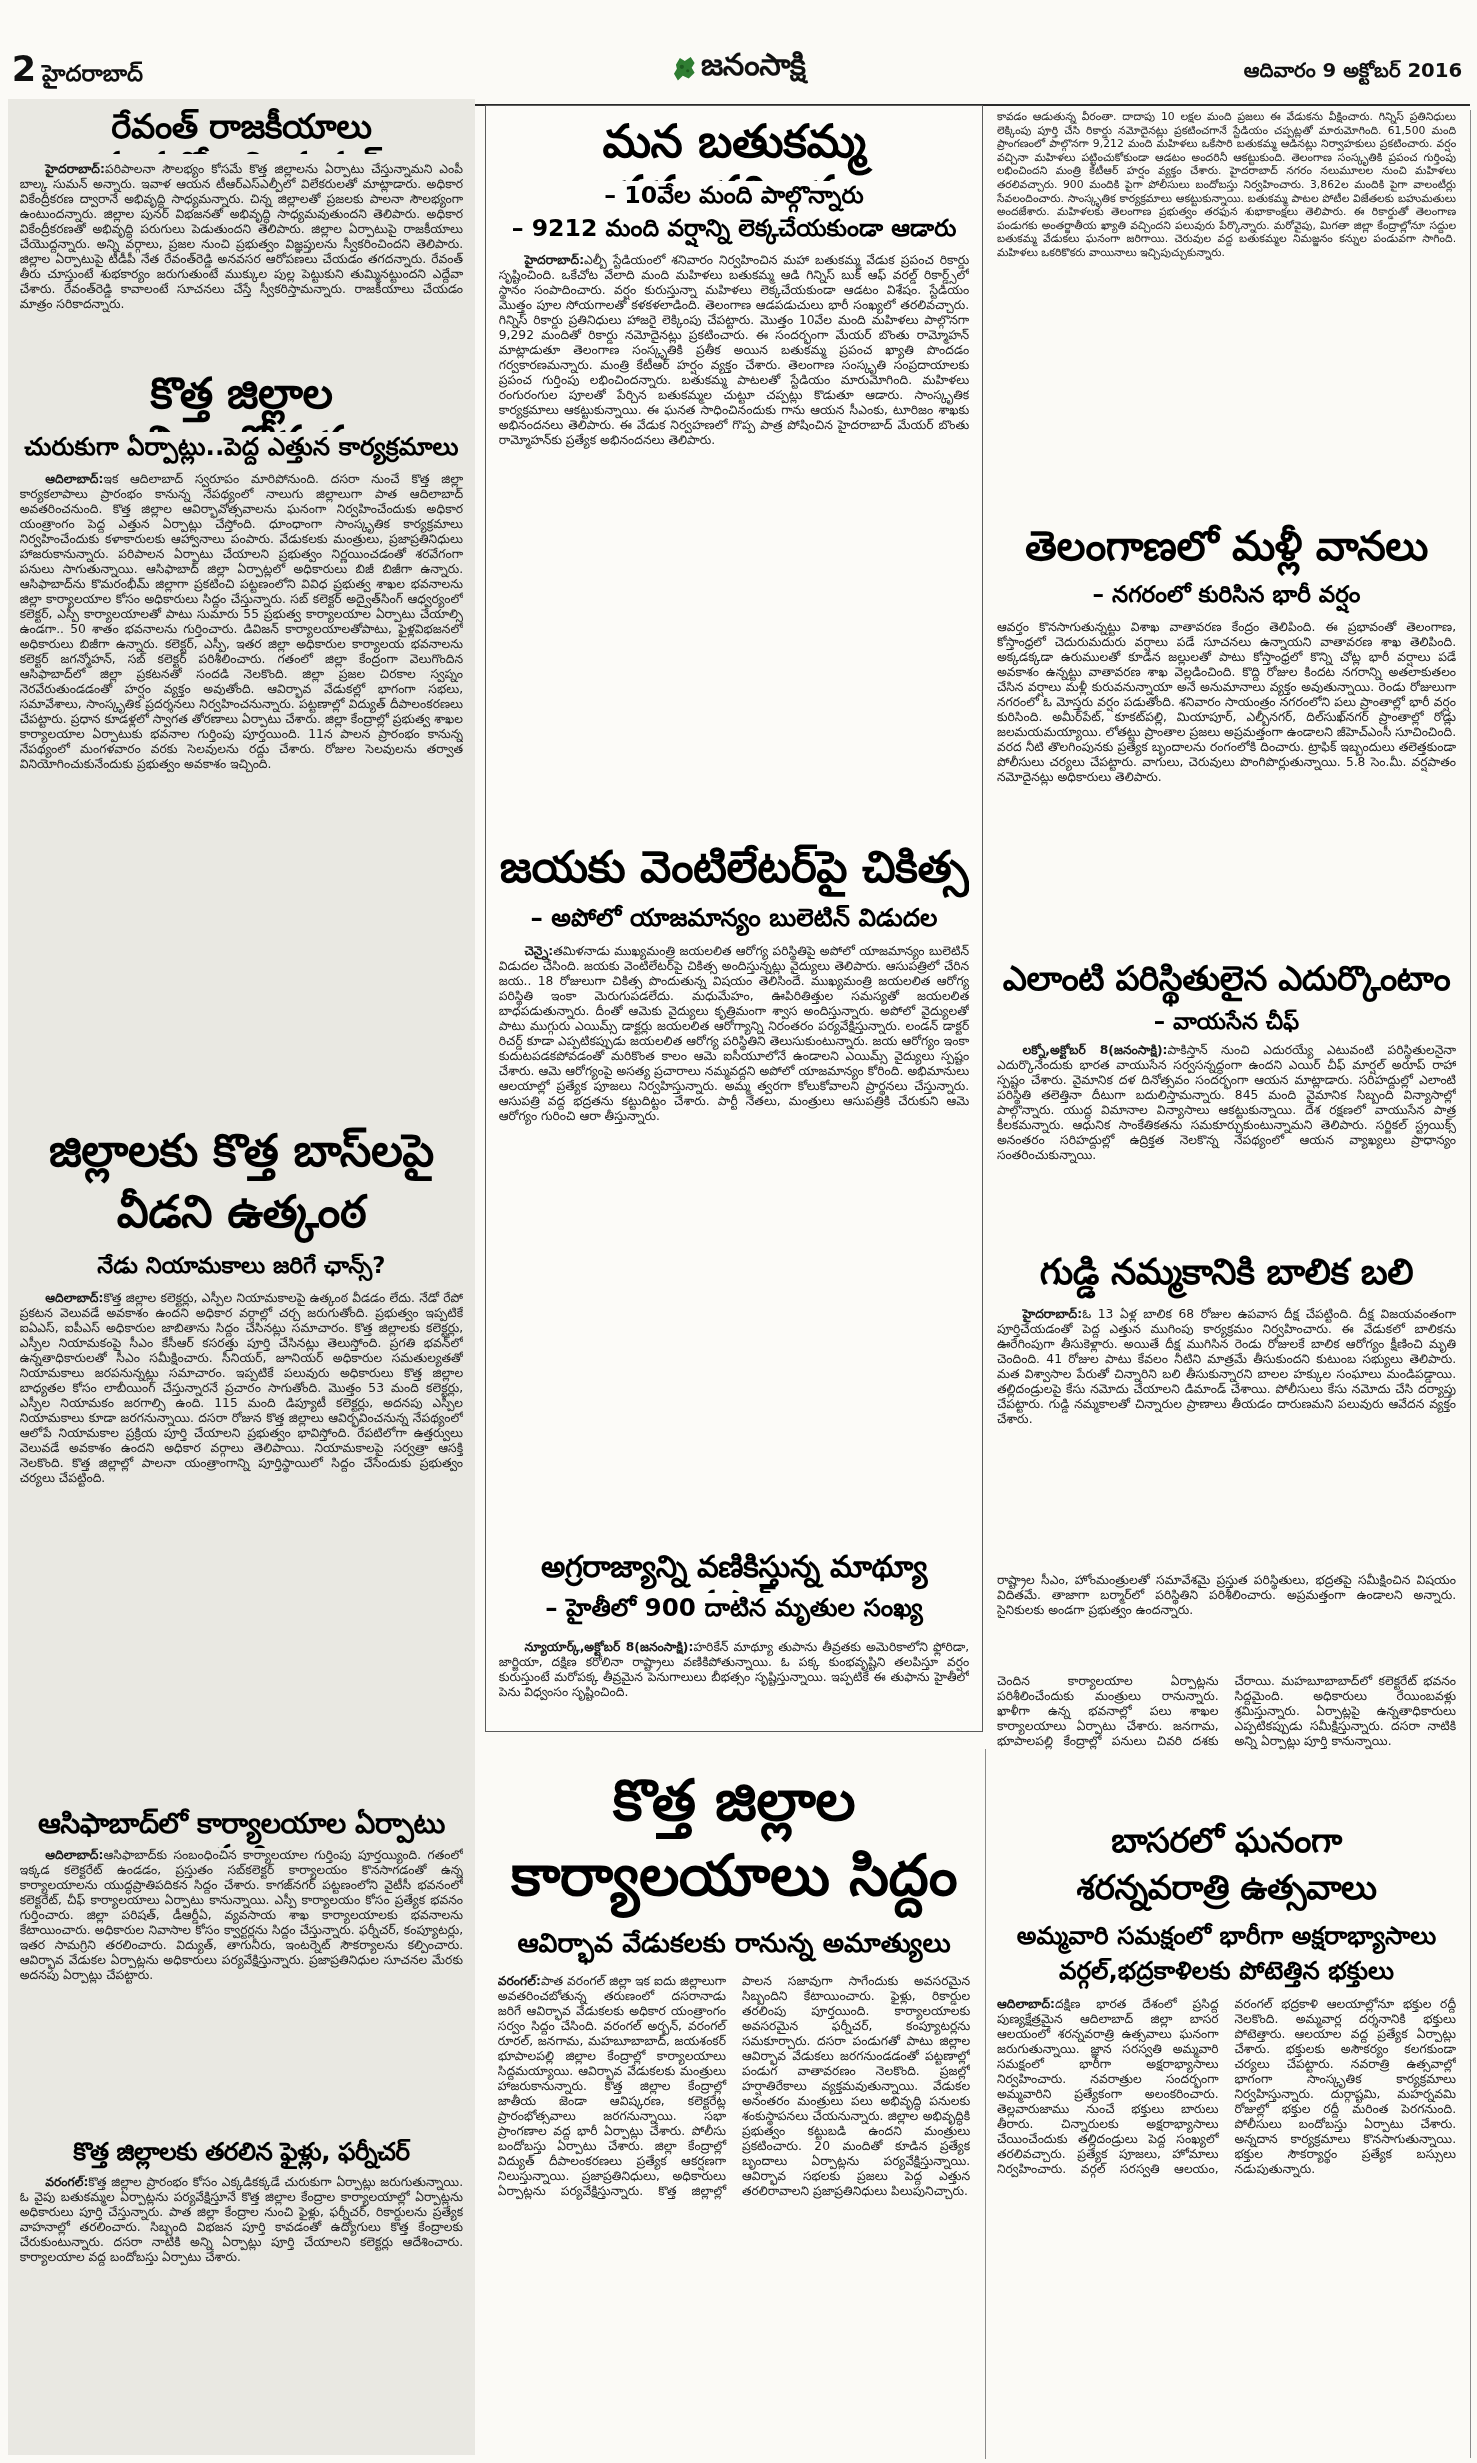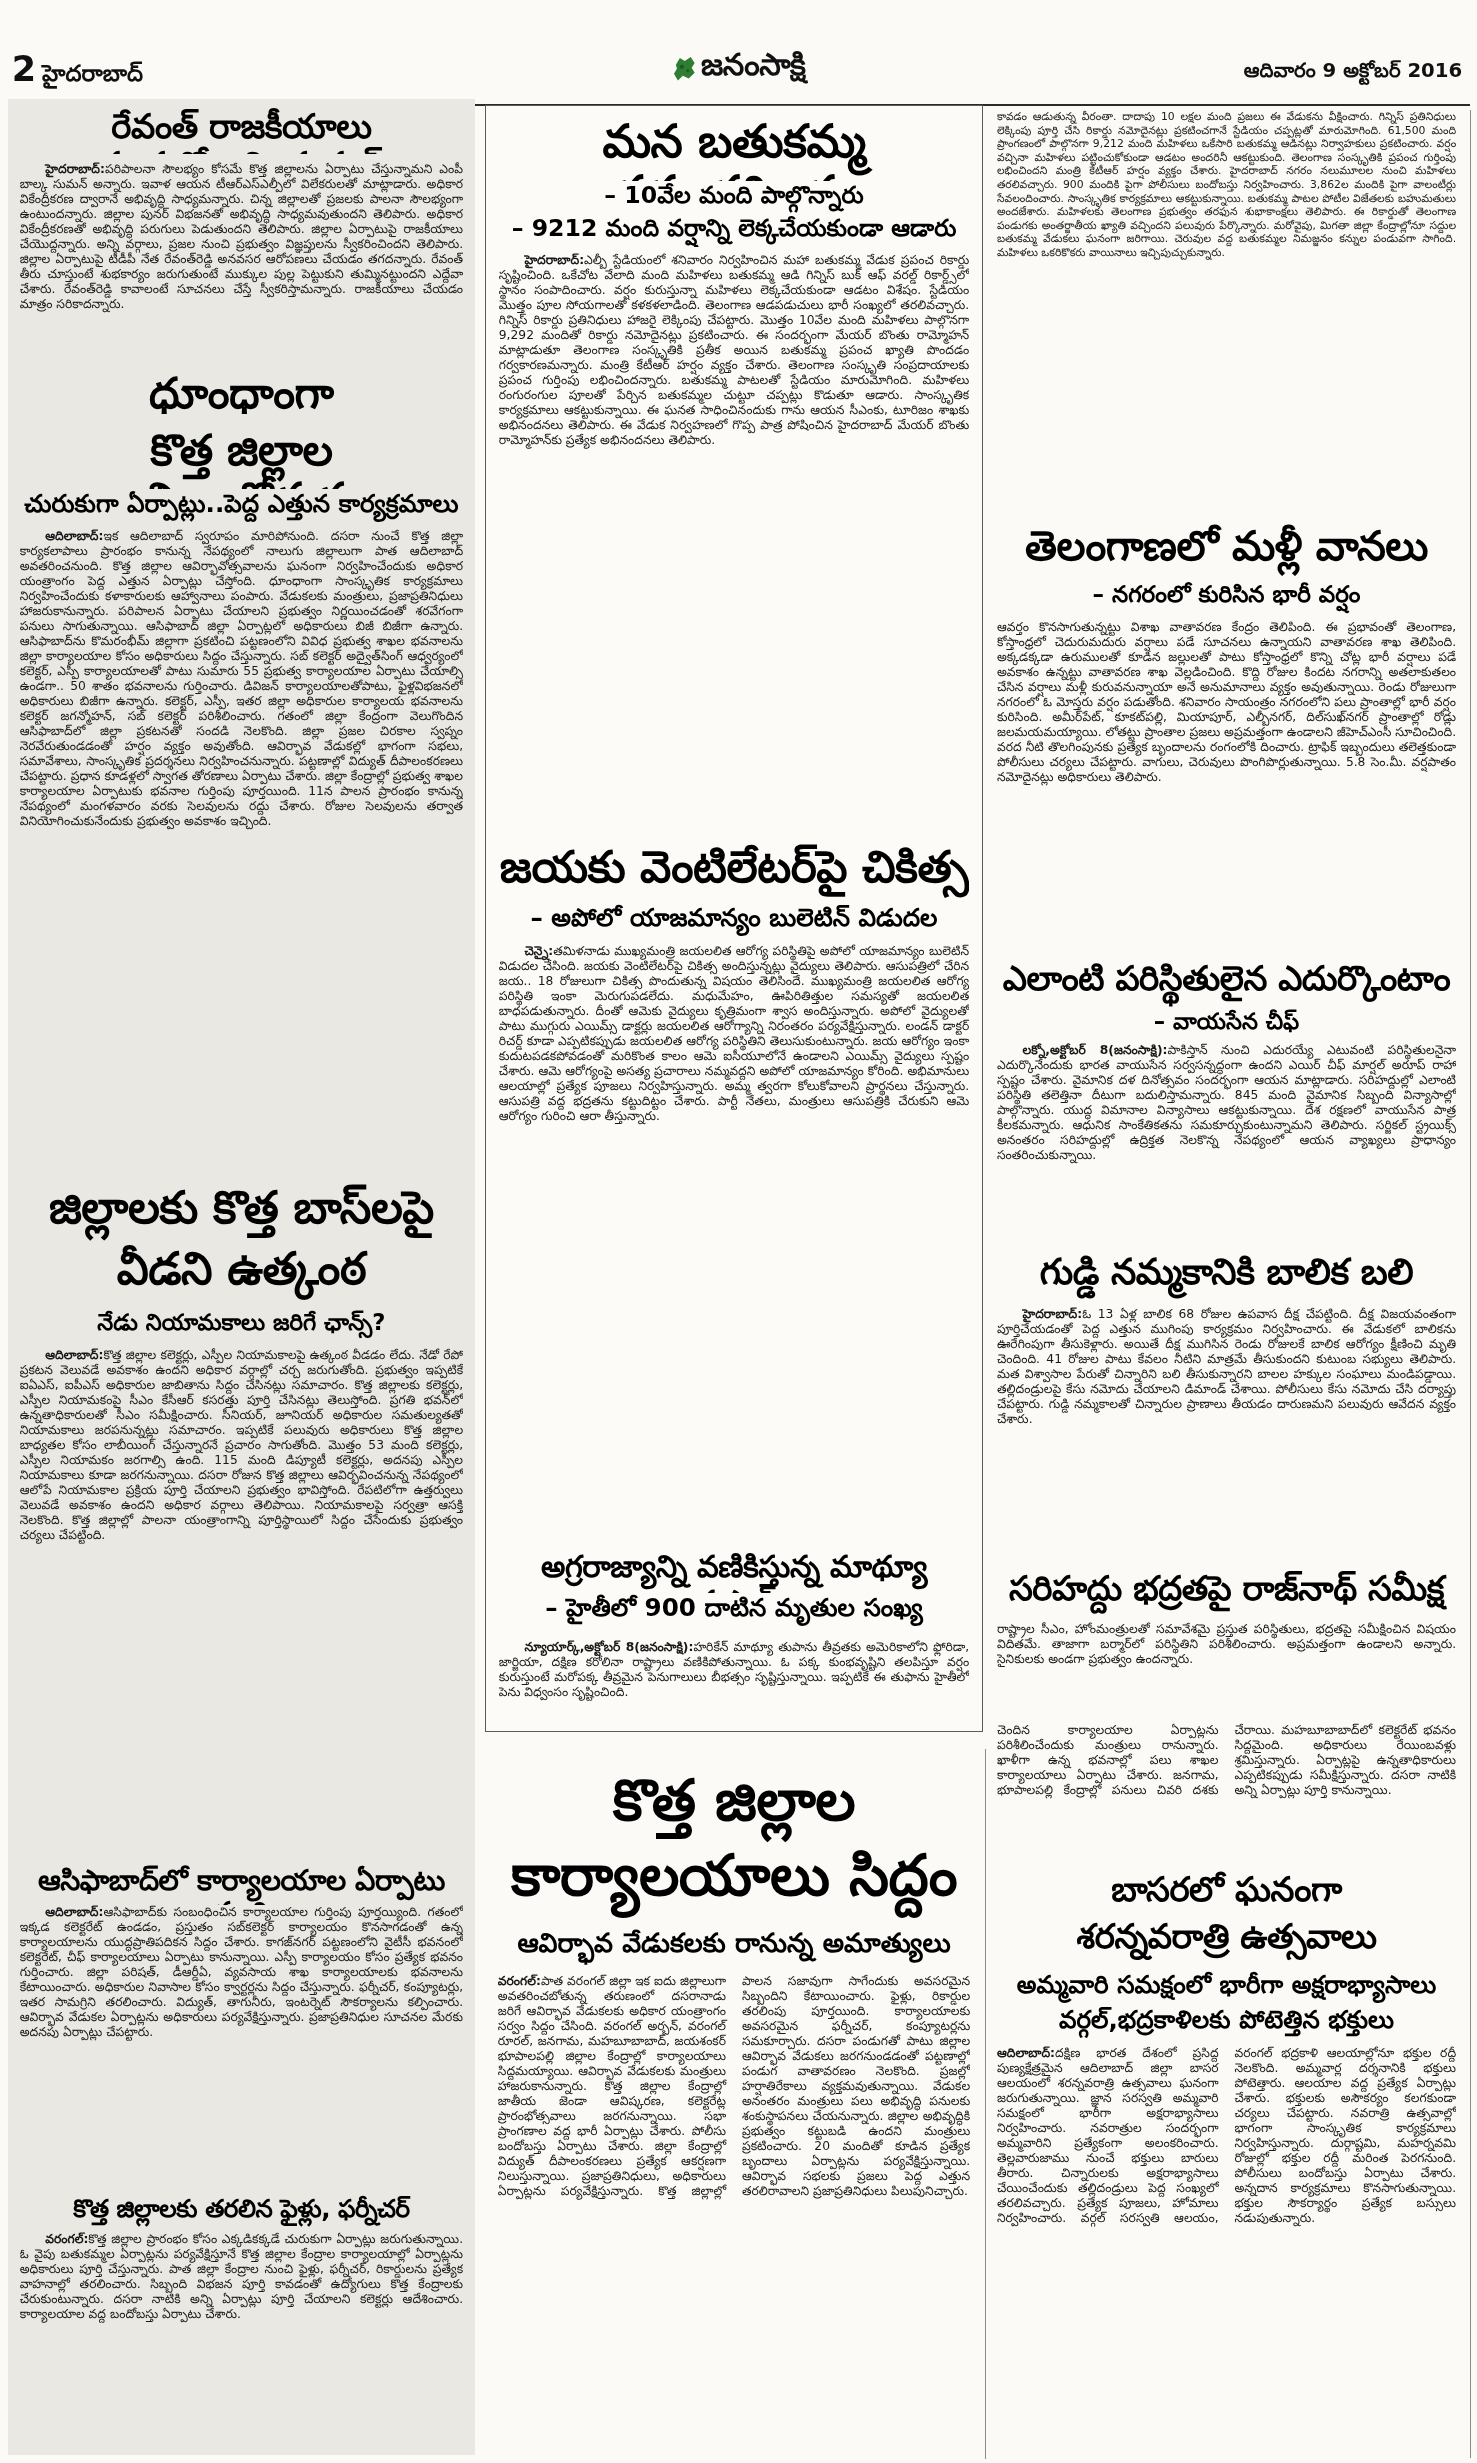"ధూంధాంగా" h2.hl { html: <h2>ధూంధాంగా</h2> -> none }
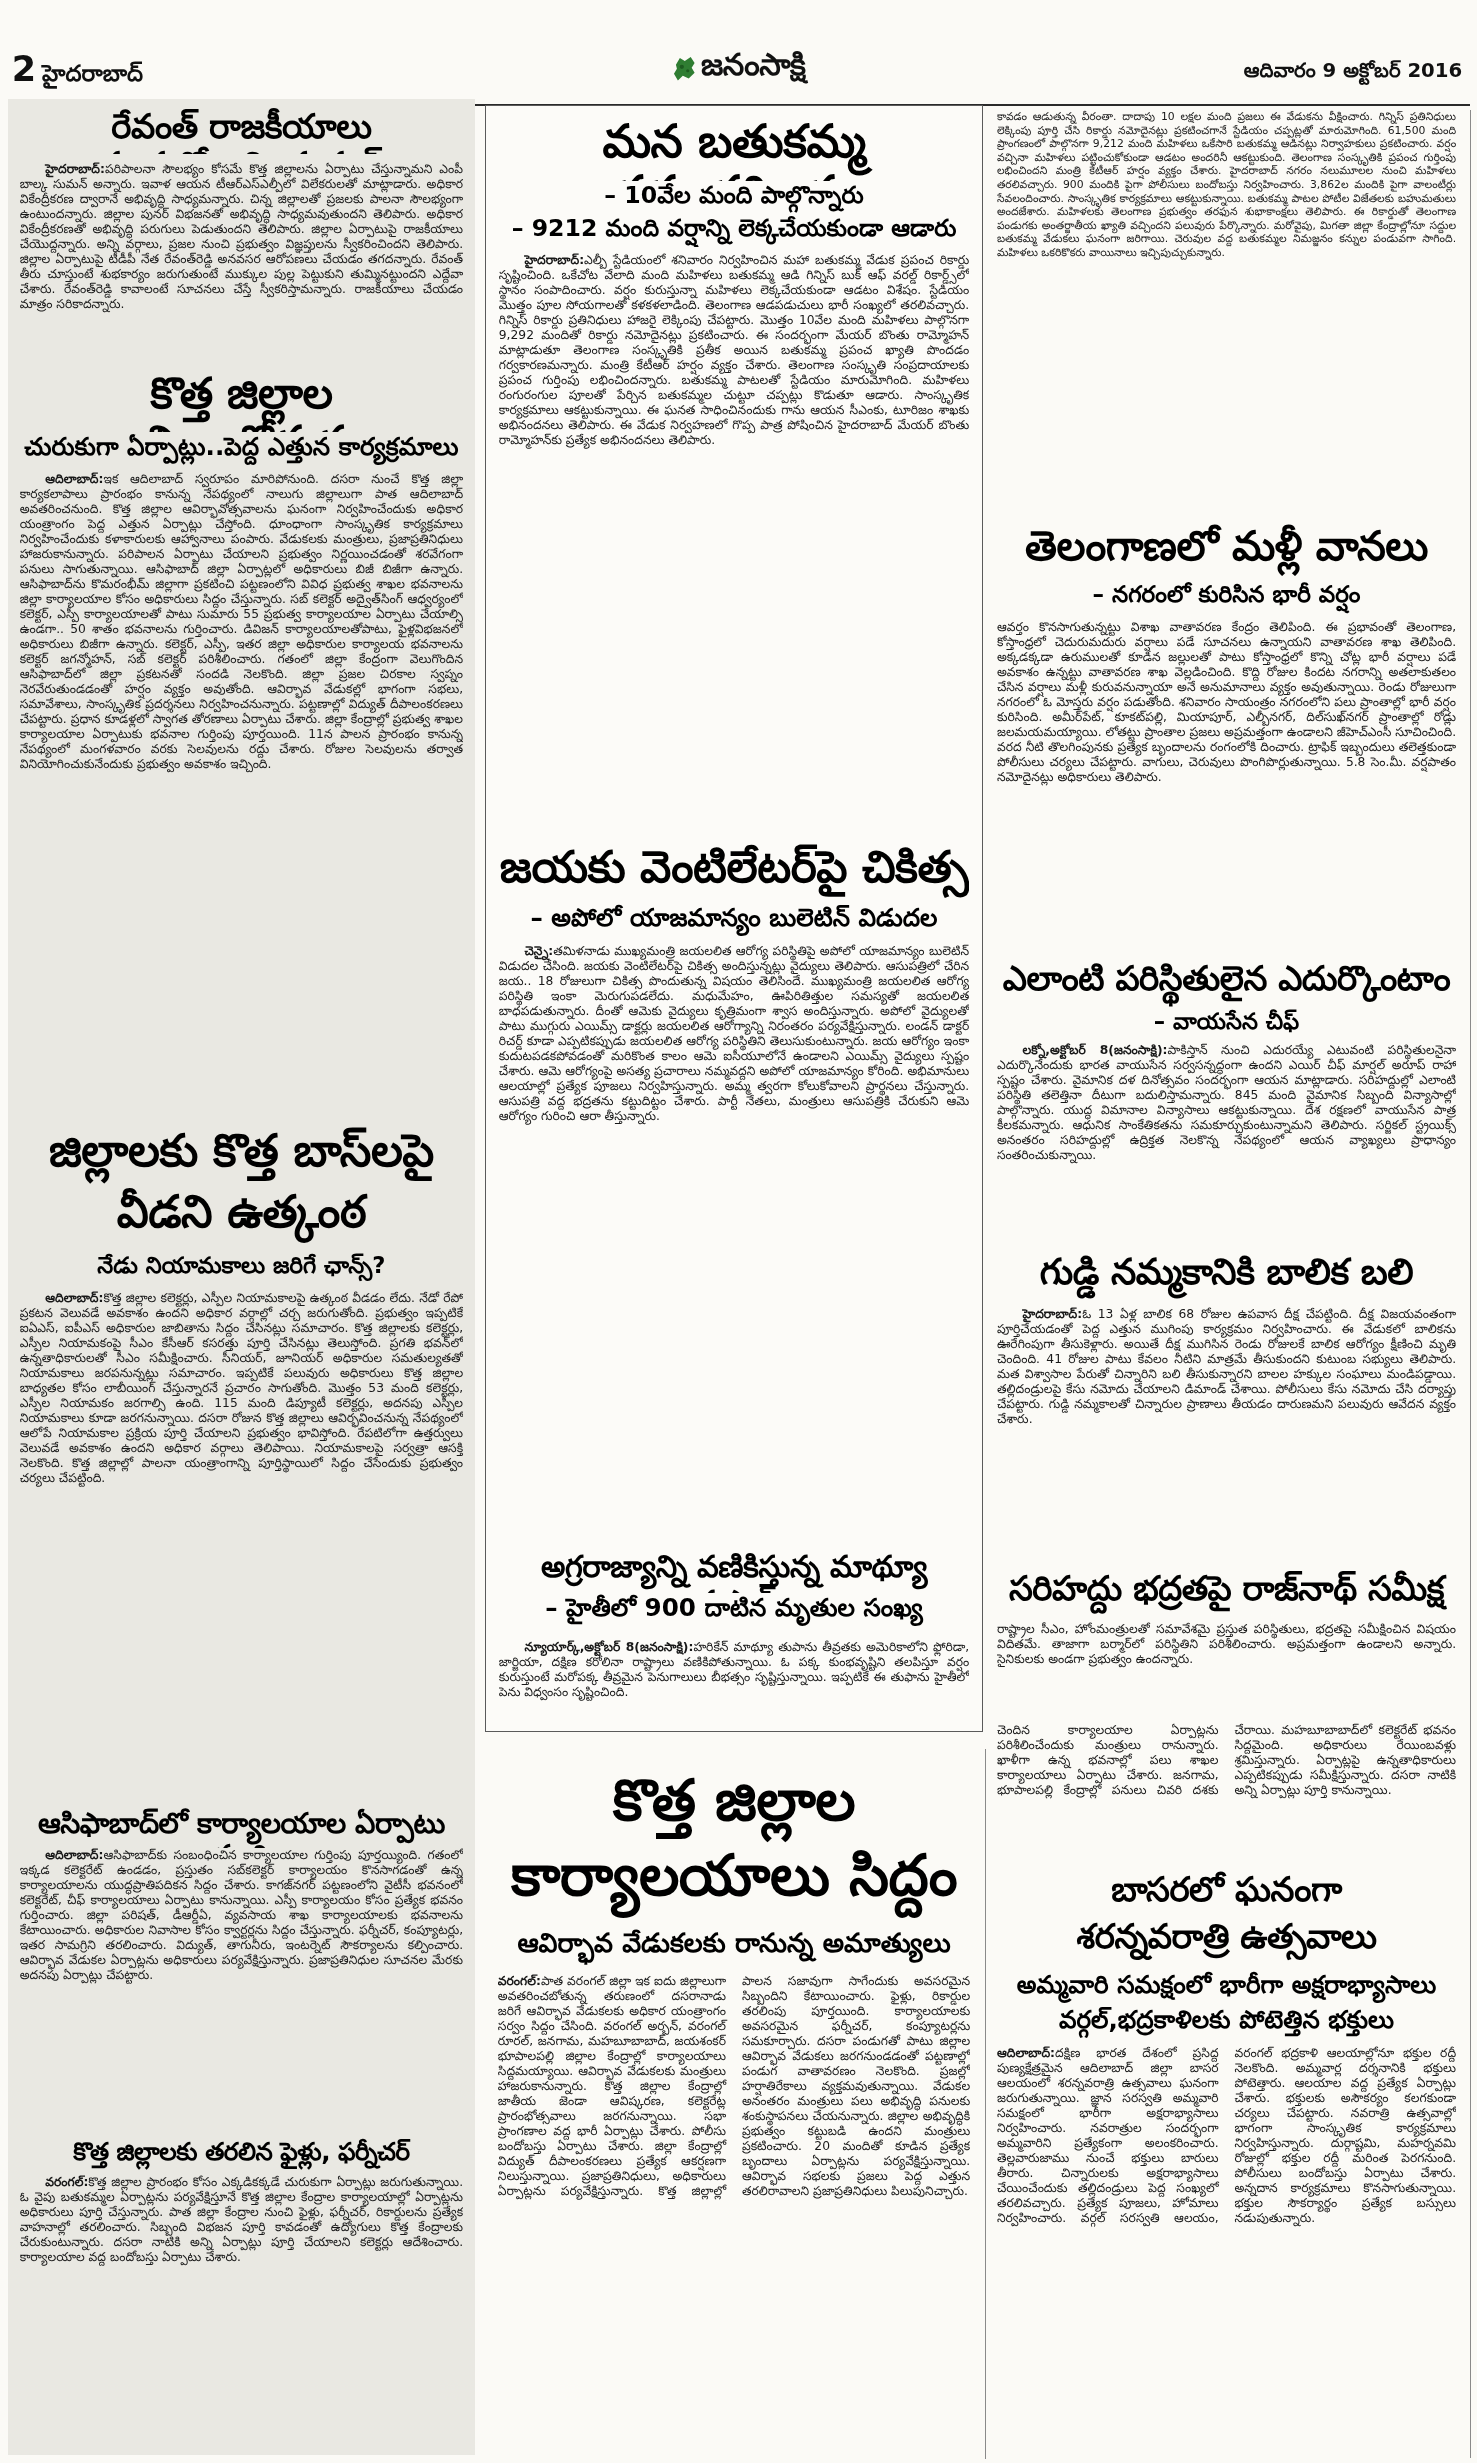"సరిహద్దు భద్రతపై రాజ్‌నాథ్ సమీక్ష" h2.hl { html: <h2>సరిహద్దు భద్రతపై రాజ్‌నాథ్ సమీక్ష</h2> -> none }
